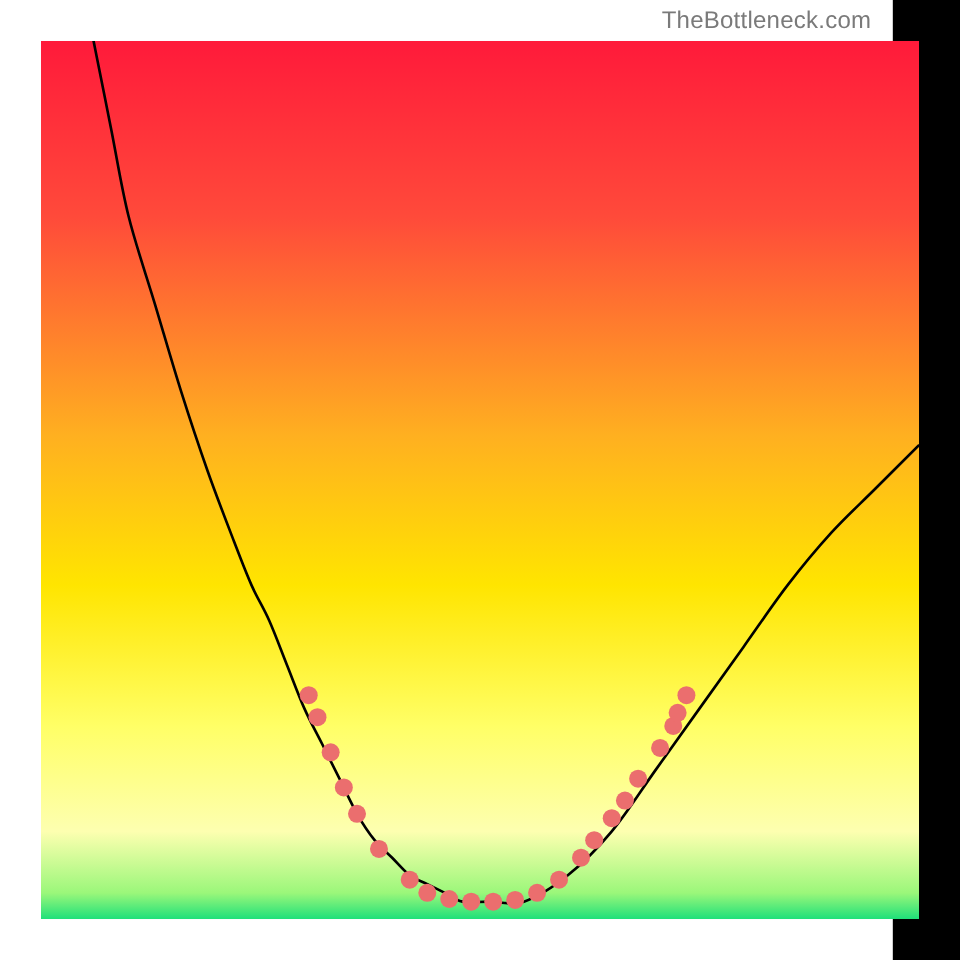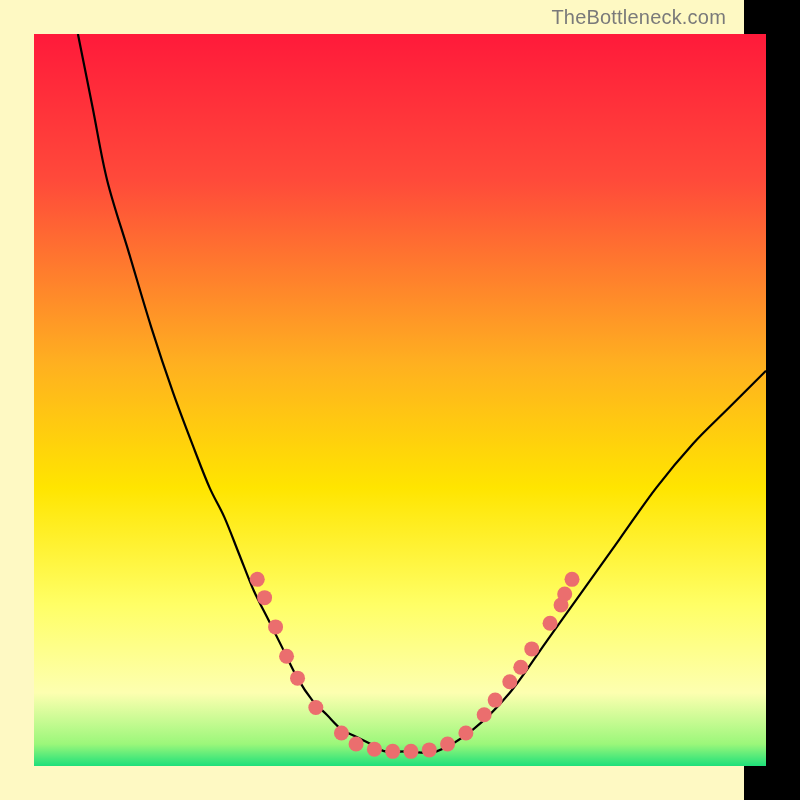"TheBottleneck.com" .frame { background: #fef9c3 -> #ffffff }
